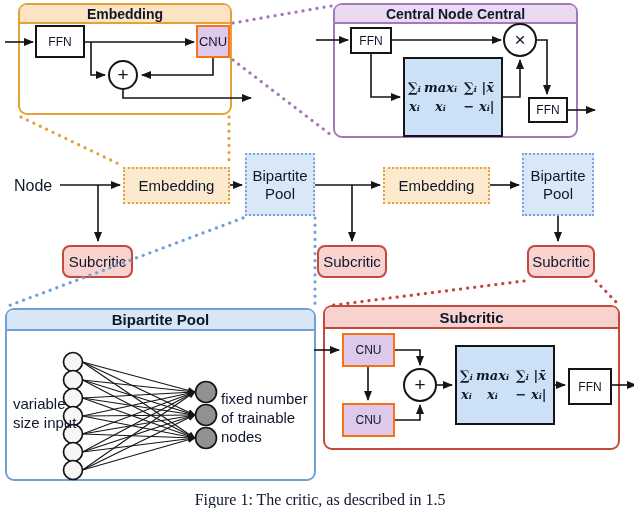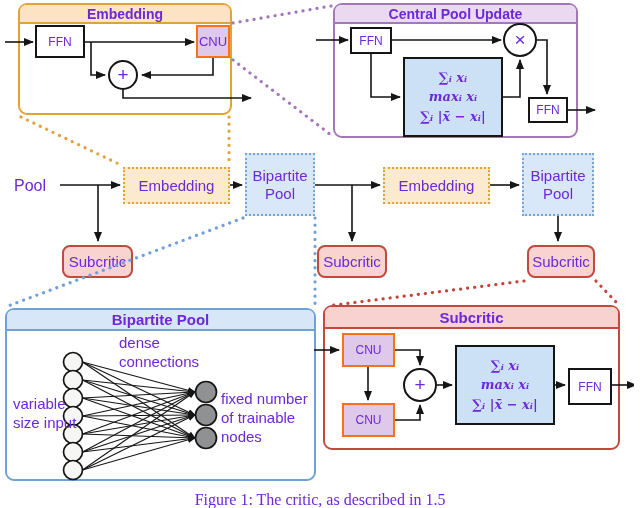"Embedding" #stage { color: #6d28d9 -> #0f172a }
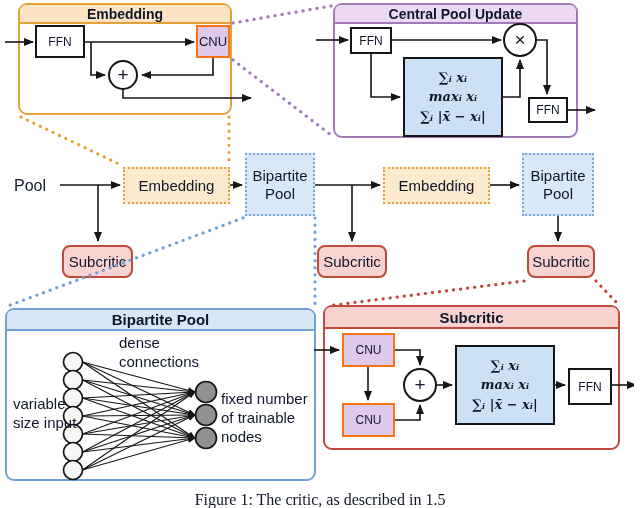"Central Pool Update" div.hd { text: Pool Update -> Node Central }
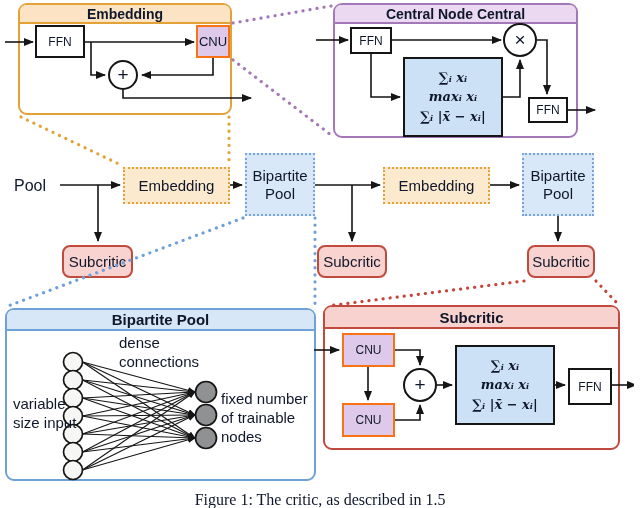"∑ᵢ xᵢ" .mathbox { flex-direction: column -> row }
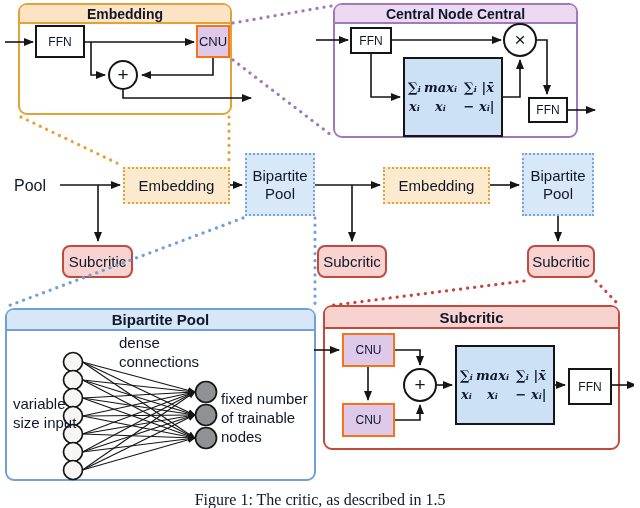"Pool" div.lbl { text: Pool -> Node }
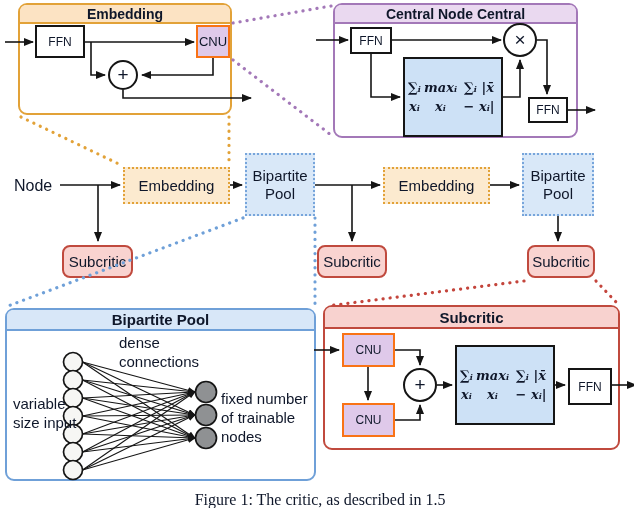"dense connections" div.lbl { html: <div>dense connections</div> -> none }
